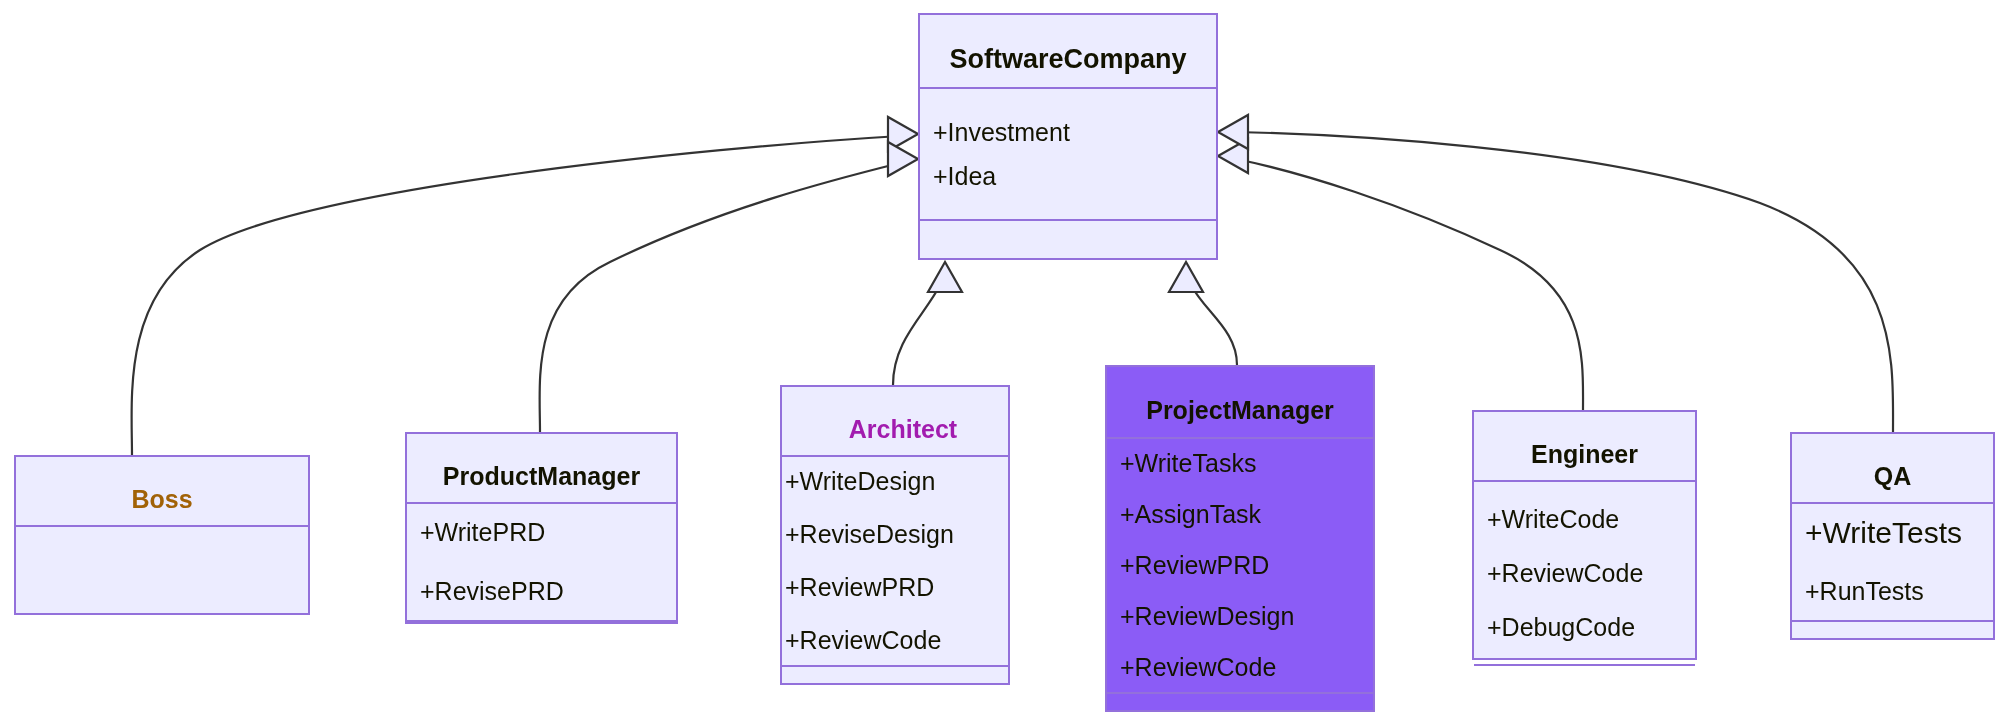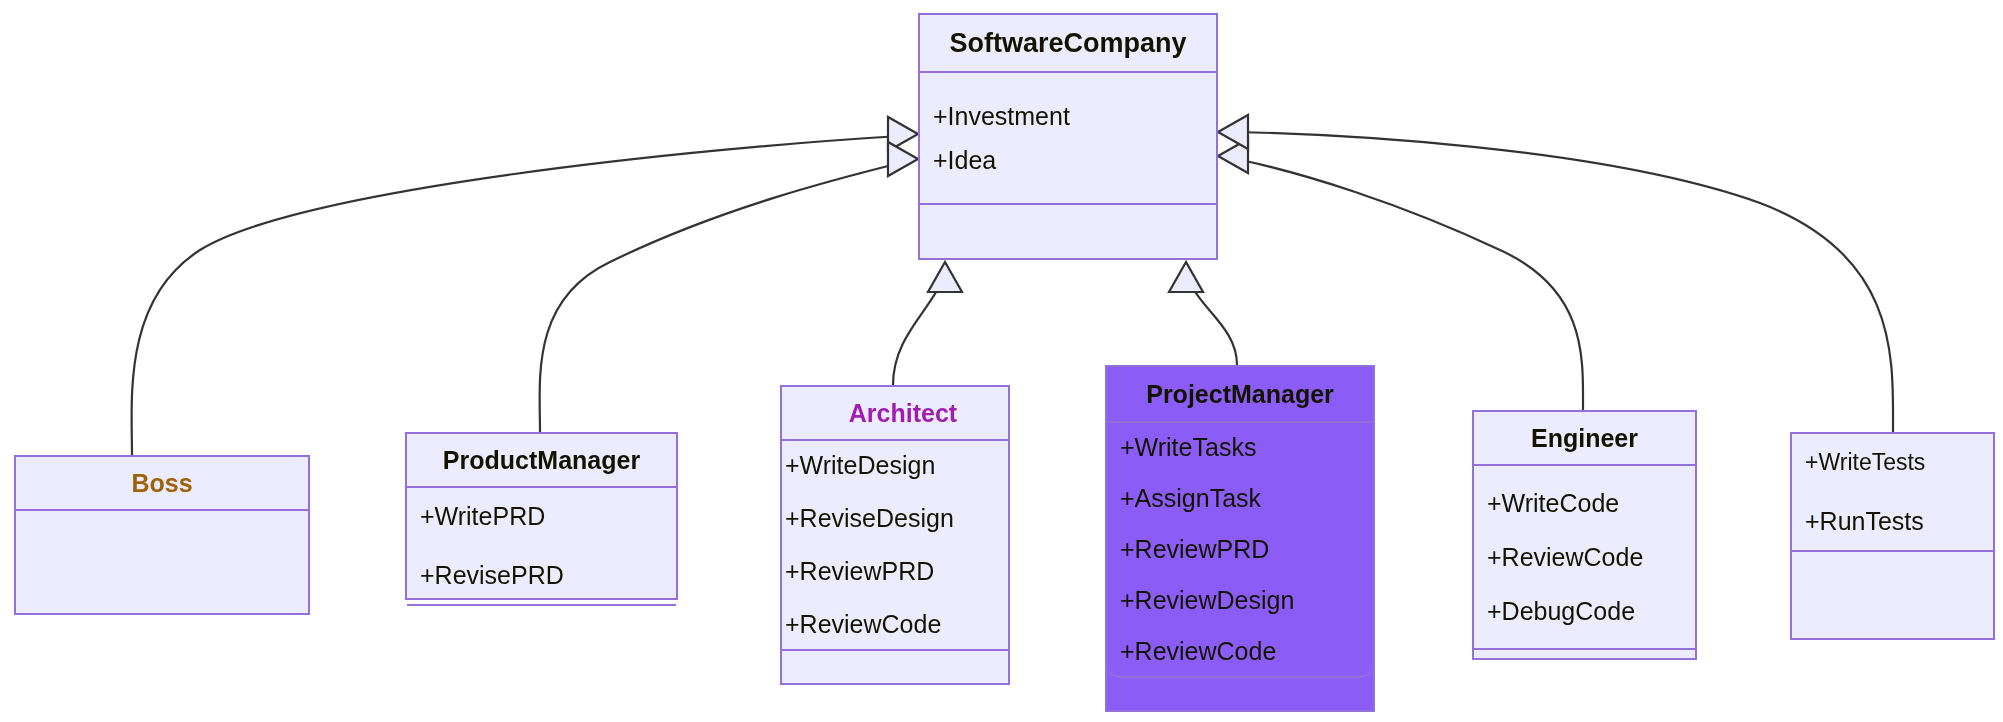"SoftwareCompany" .cls-title { margin-top: none -> 16px }
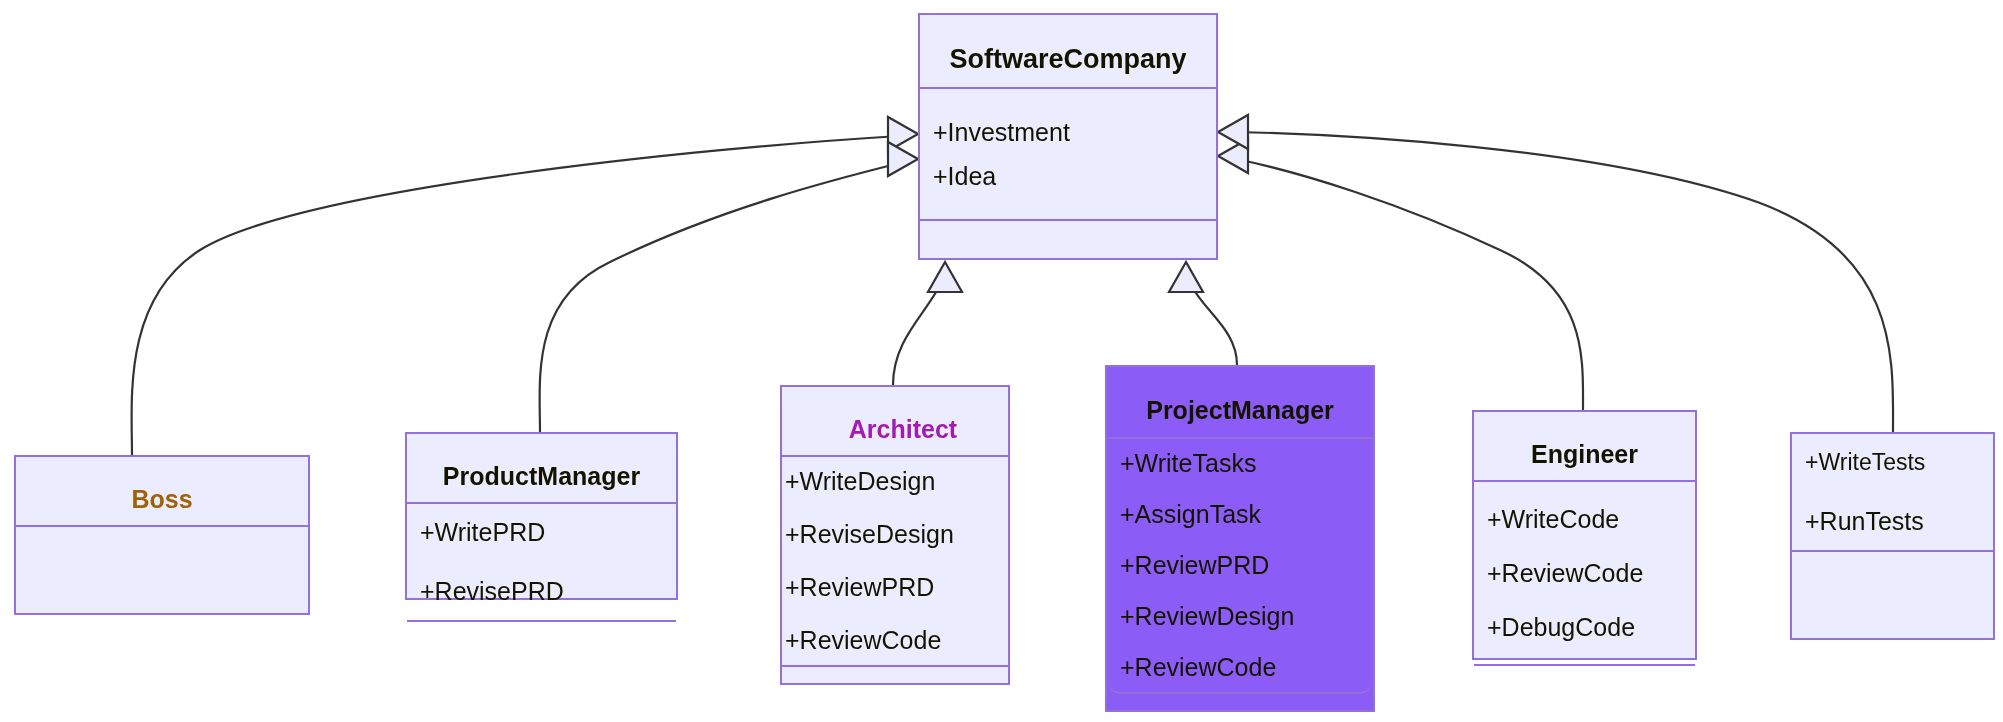"ProductManager" div.uml-class { height: 168px -> 192px }
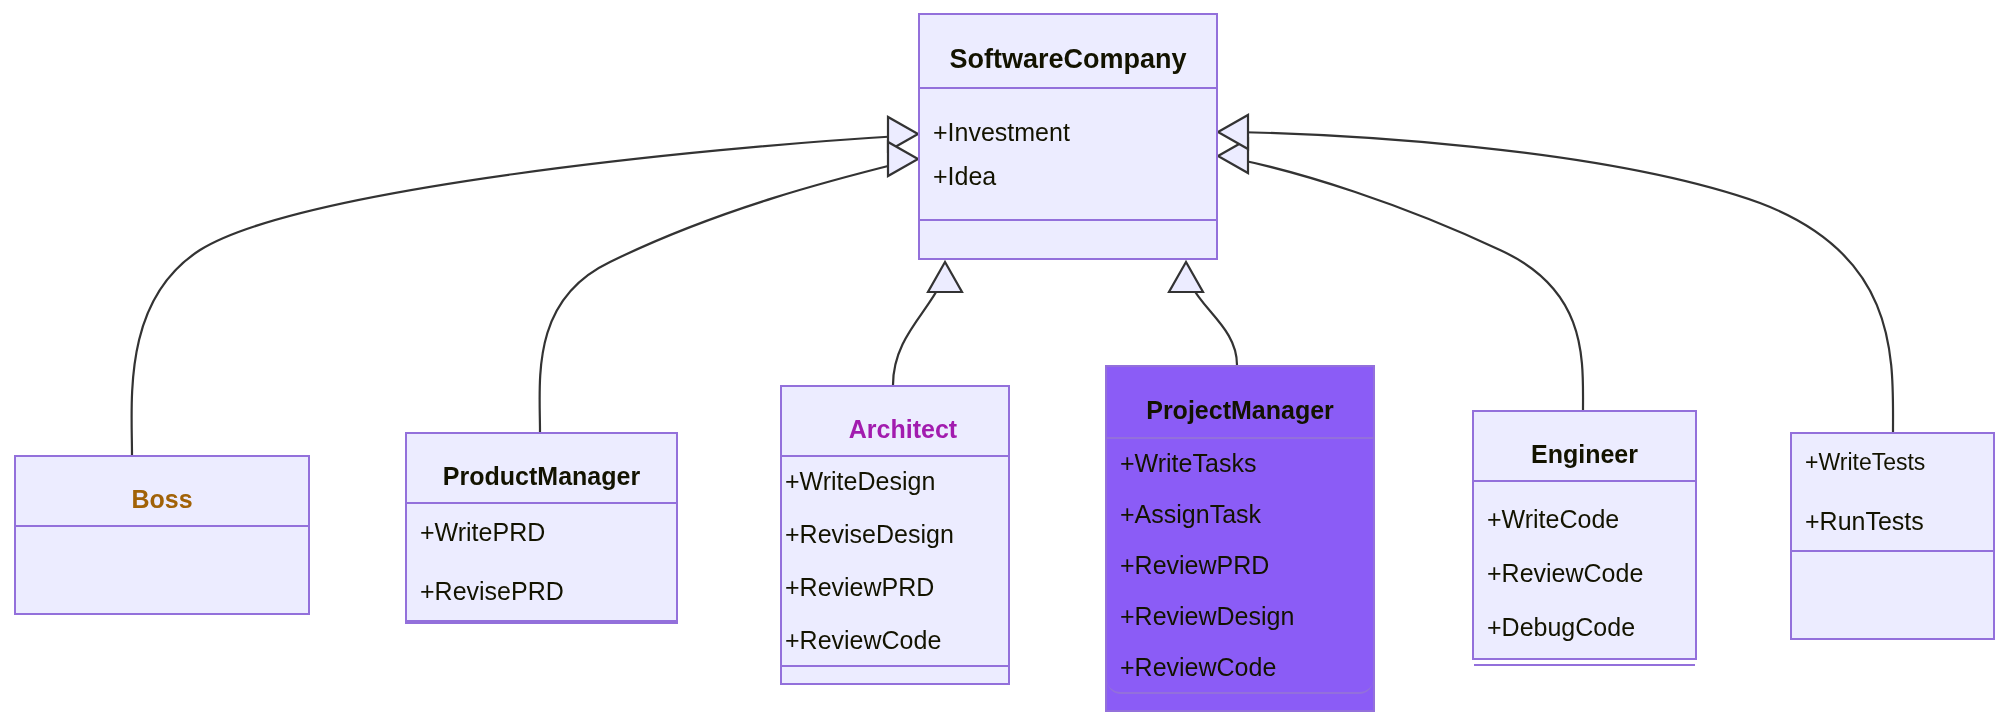"+WriteTasks" div.cls-members { border-radius: 14px -> none }
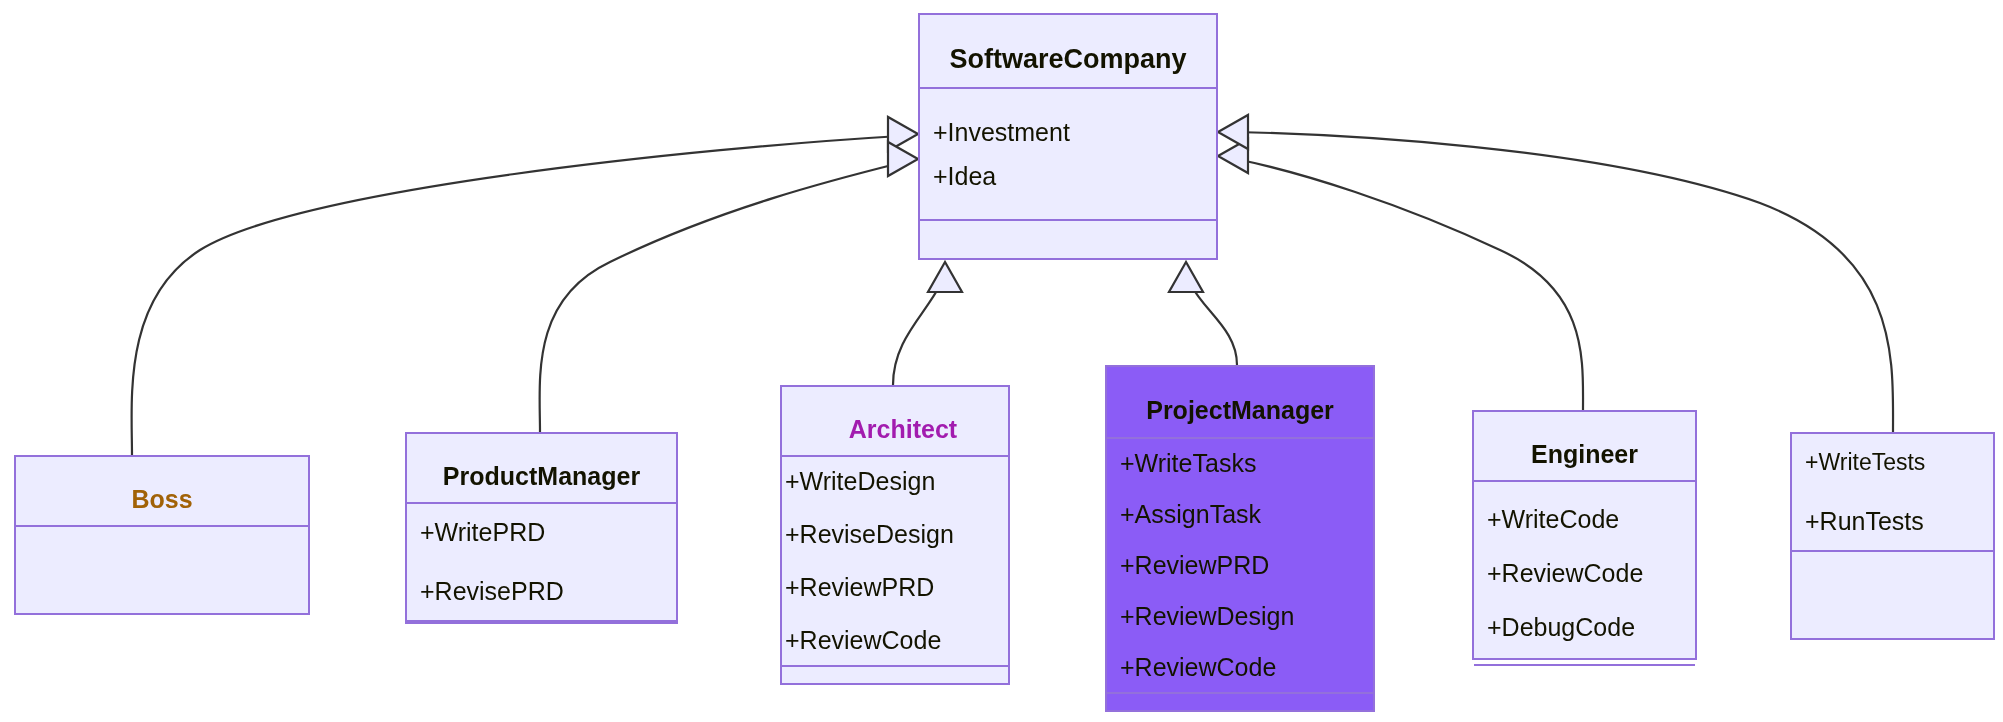"QA" div.cls-title { html: none -> <div>QA</div> }
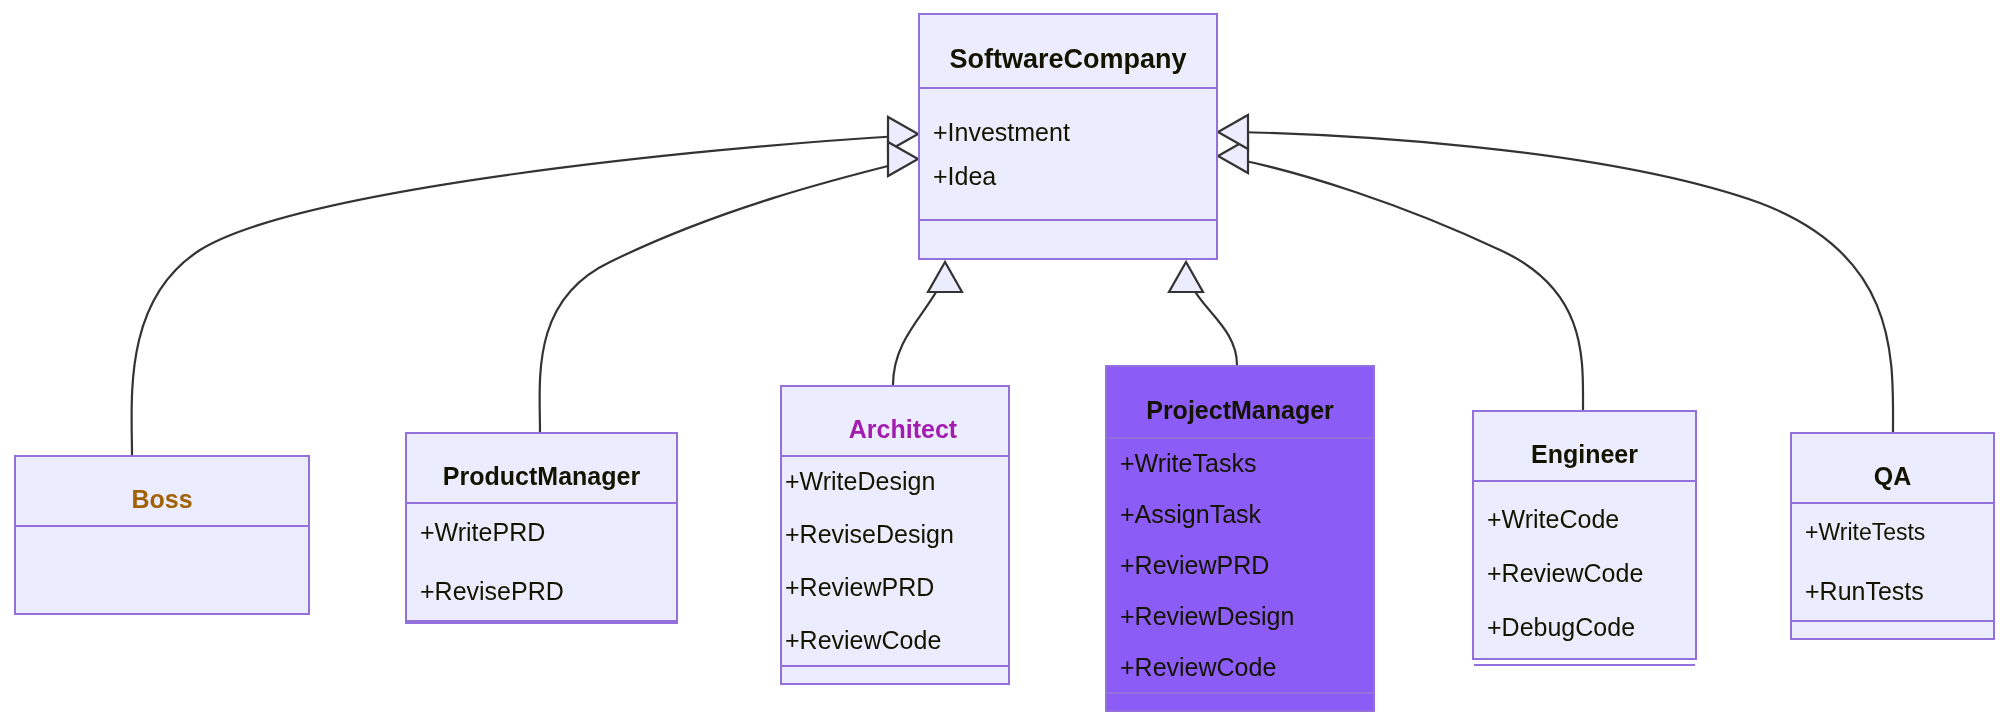"+WriteTests" div.cls-member { font-size: 23px -> 30px }
